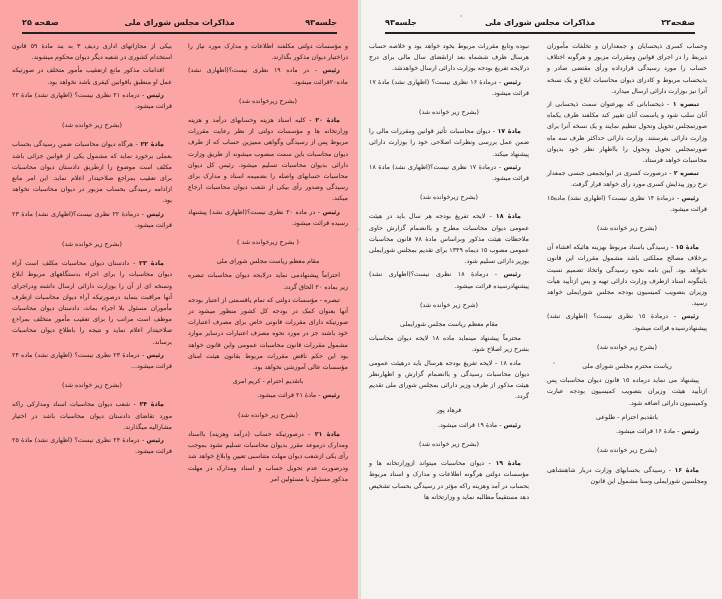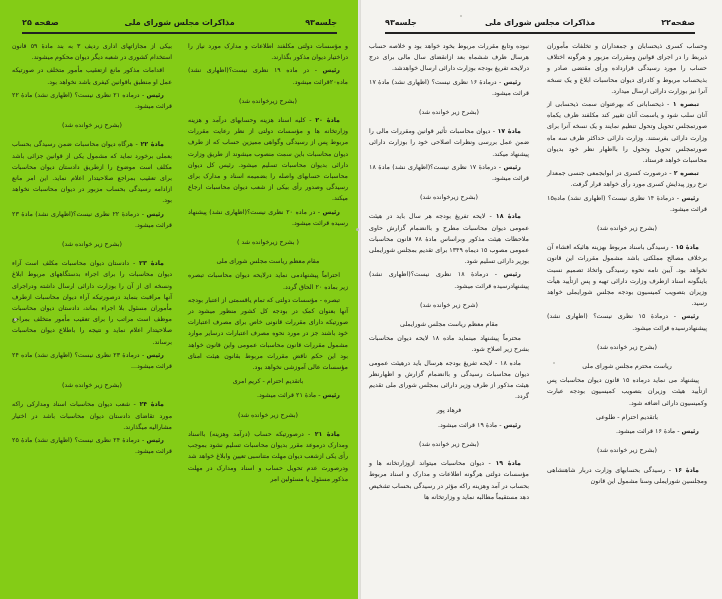"صفحه ۲۵" .page { background: #84cc16 -> #fca5a5 }
